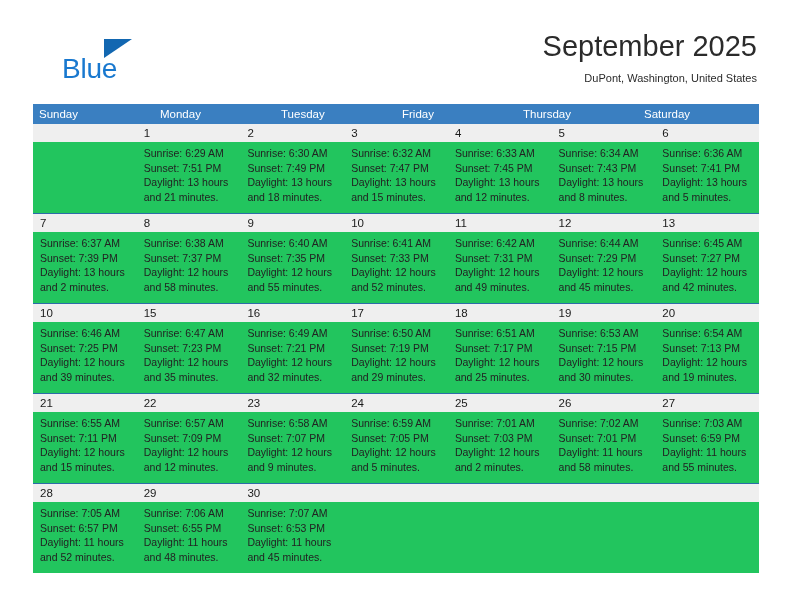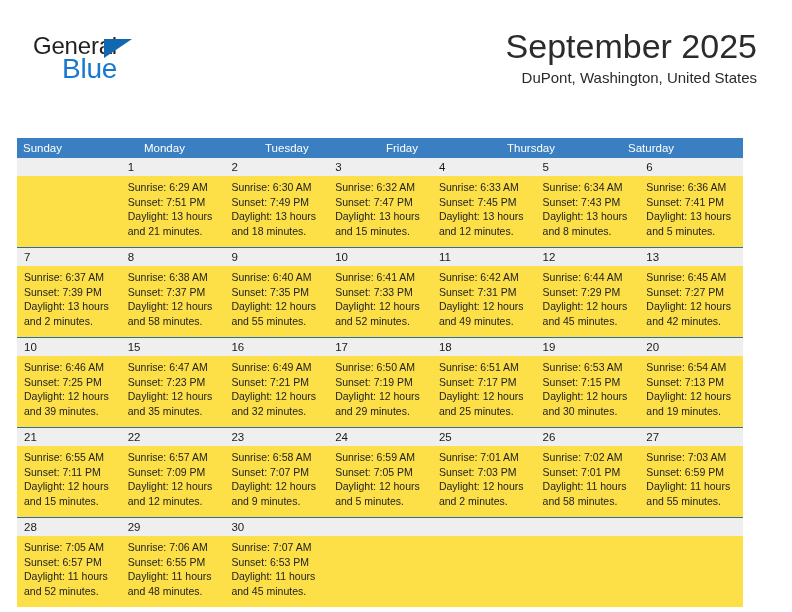"General" span.logo-general { html: <span>General</span> -> none }
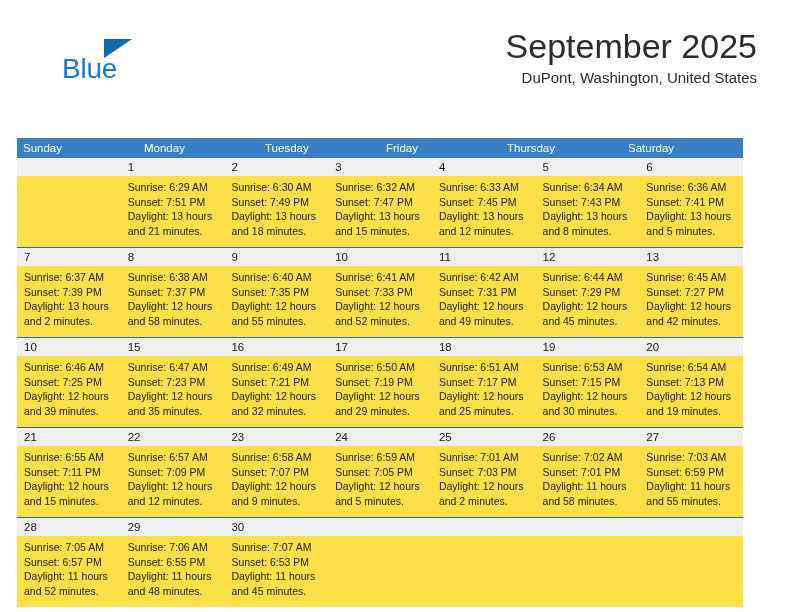"September 2025" .cal-title { font-size: 34px -> 29px }
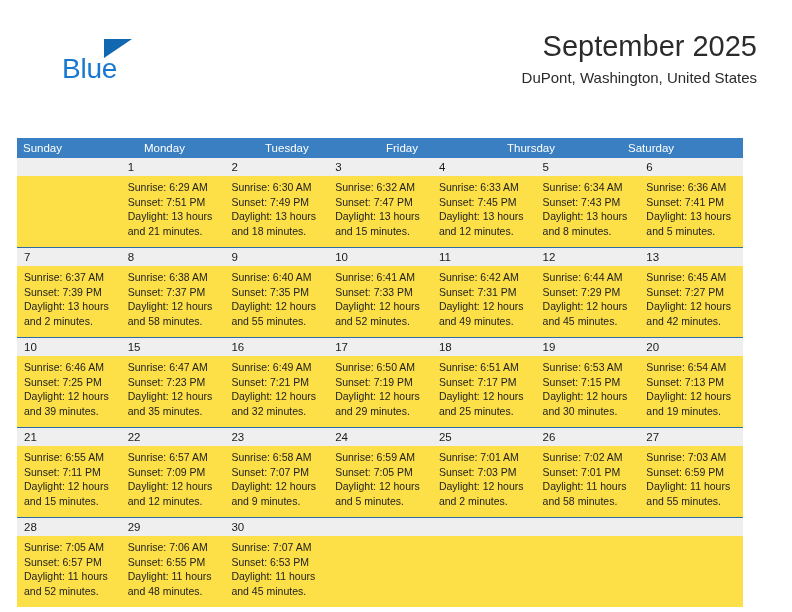"DuPont, Washington, United States" .cal-subtitle { font-size: 15px -> 11px }
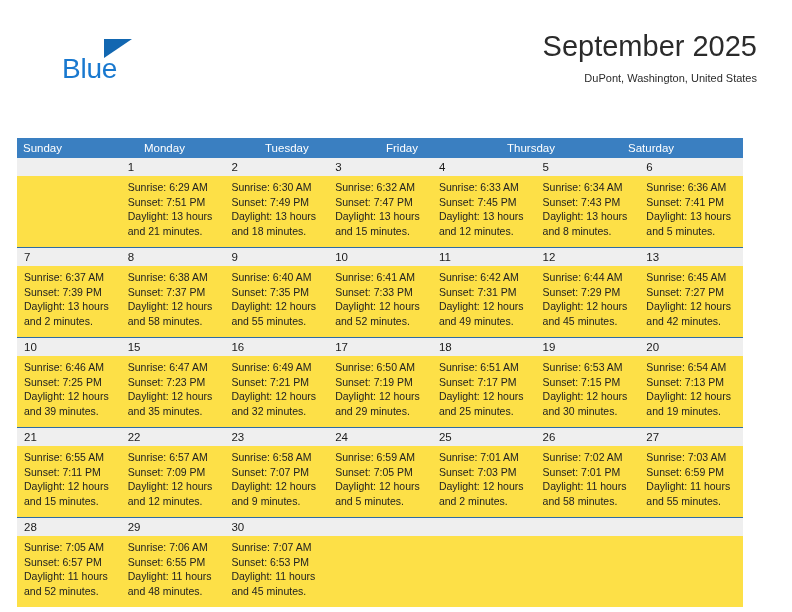"Sunday" .calendar { left: 17px -> 33px; margin-top: 34px -> none }
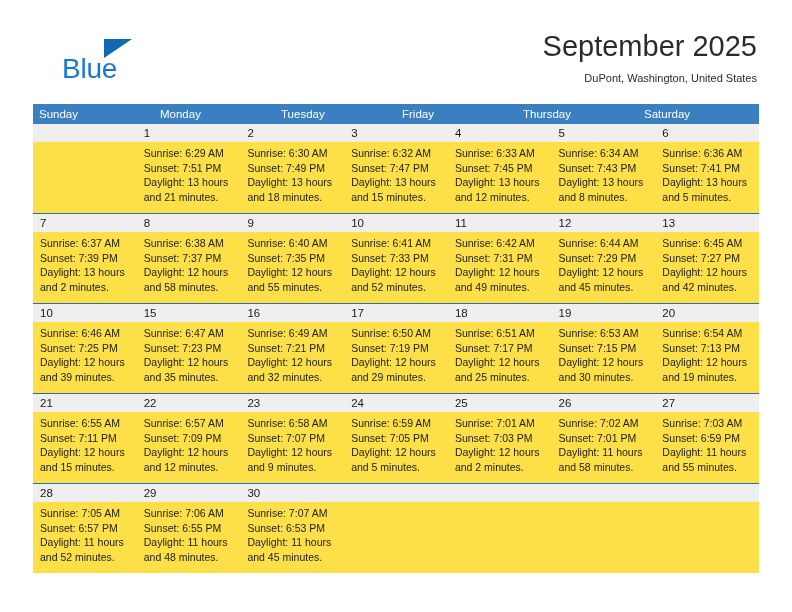"Sunrise: 6:29 AM" .week-body { background: #fde047 -> #22c55e }
